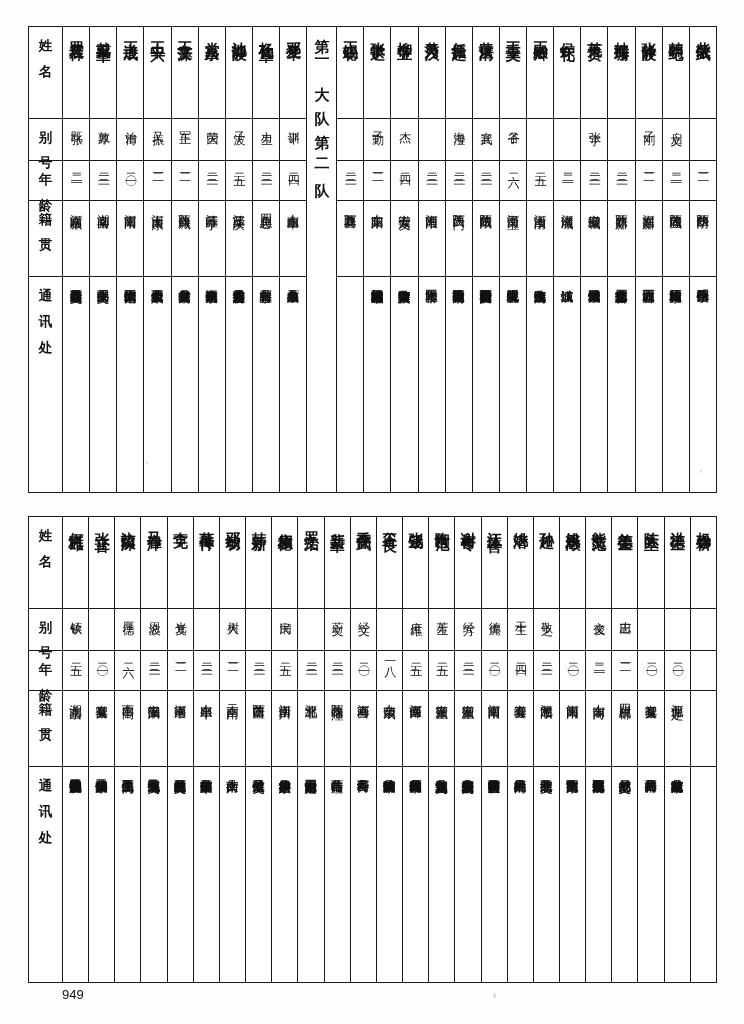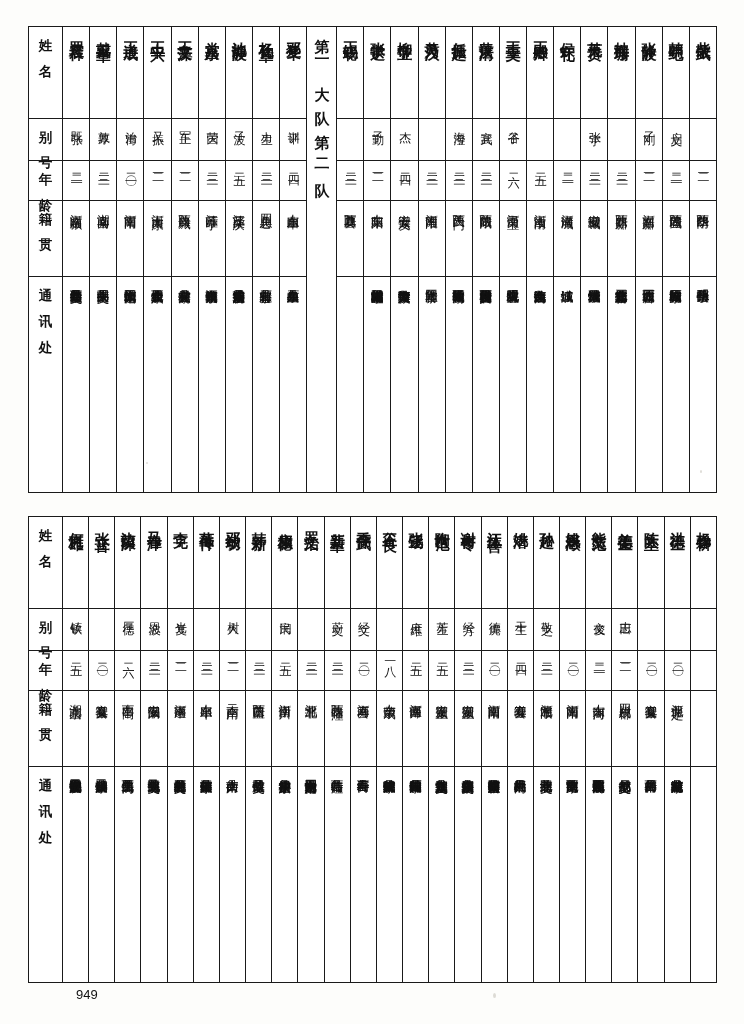"949" .page-number { margin-left: 14px -> none }
